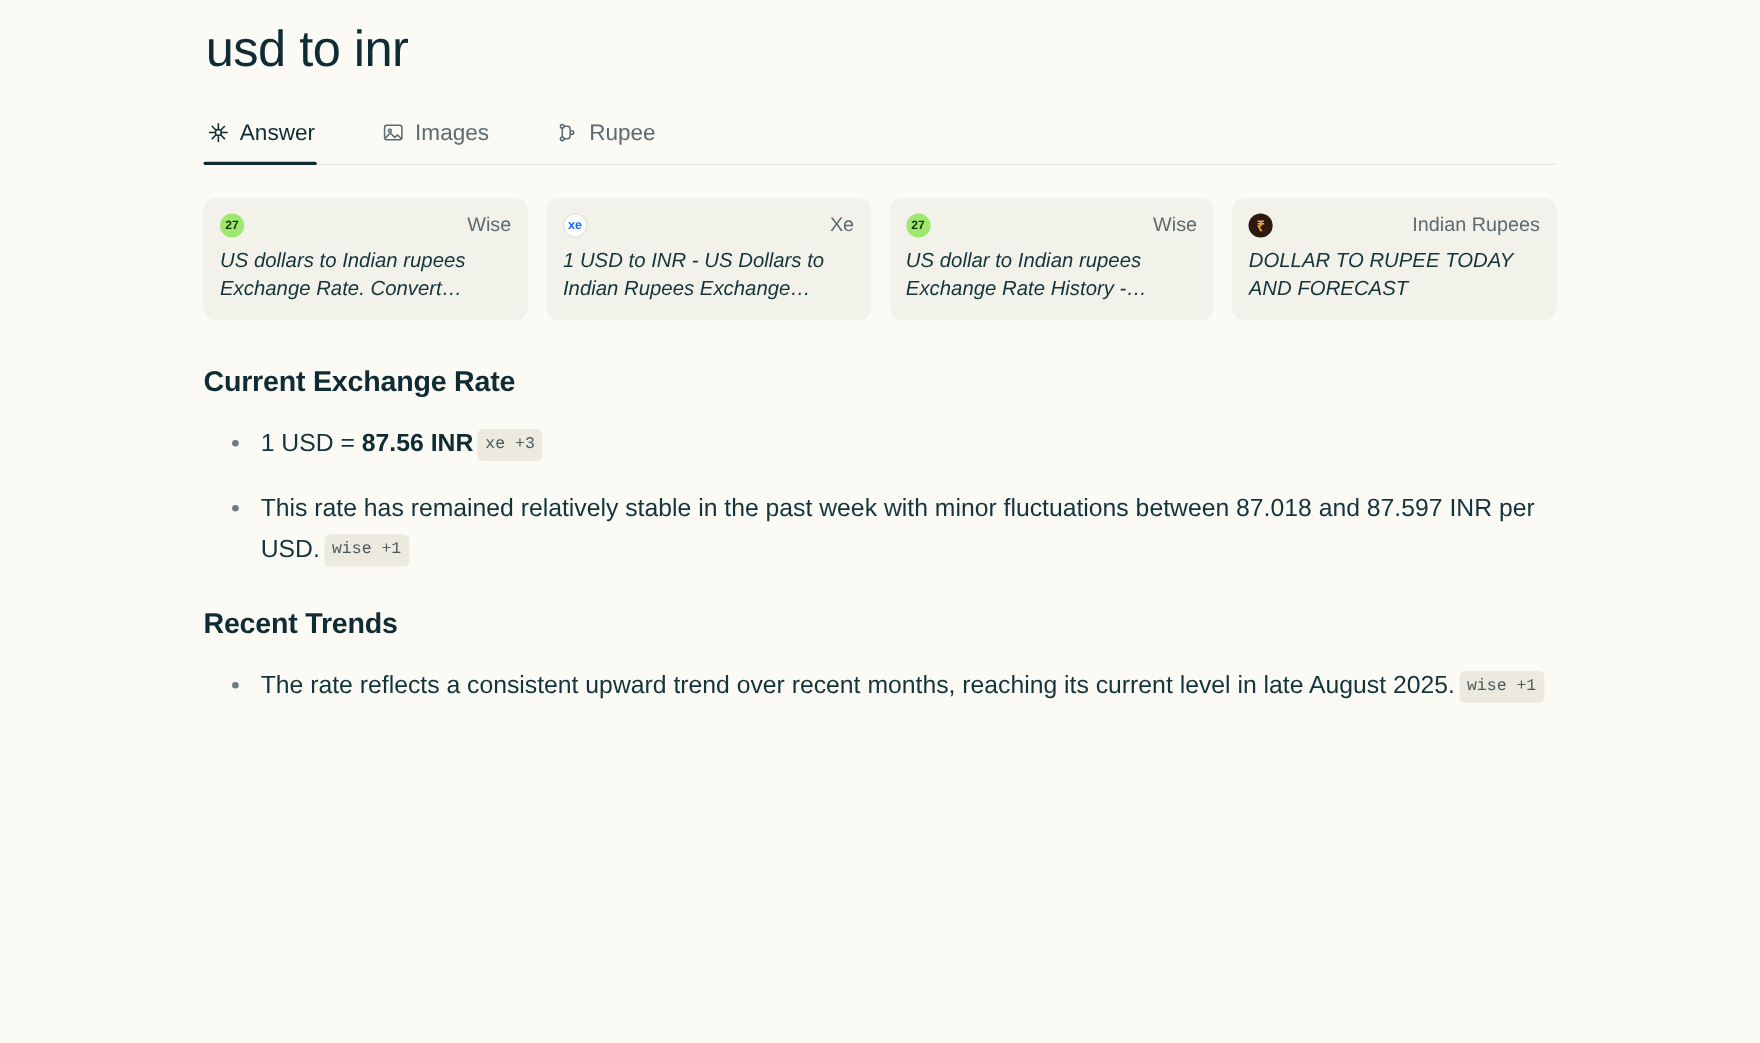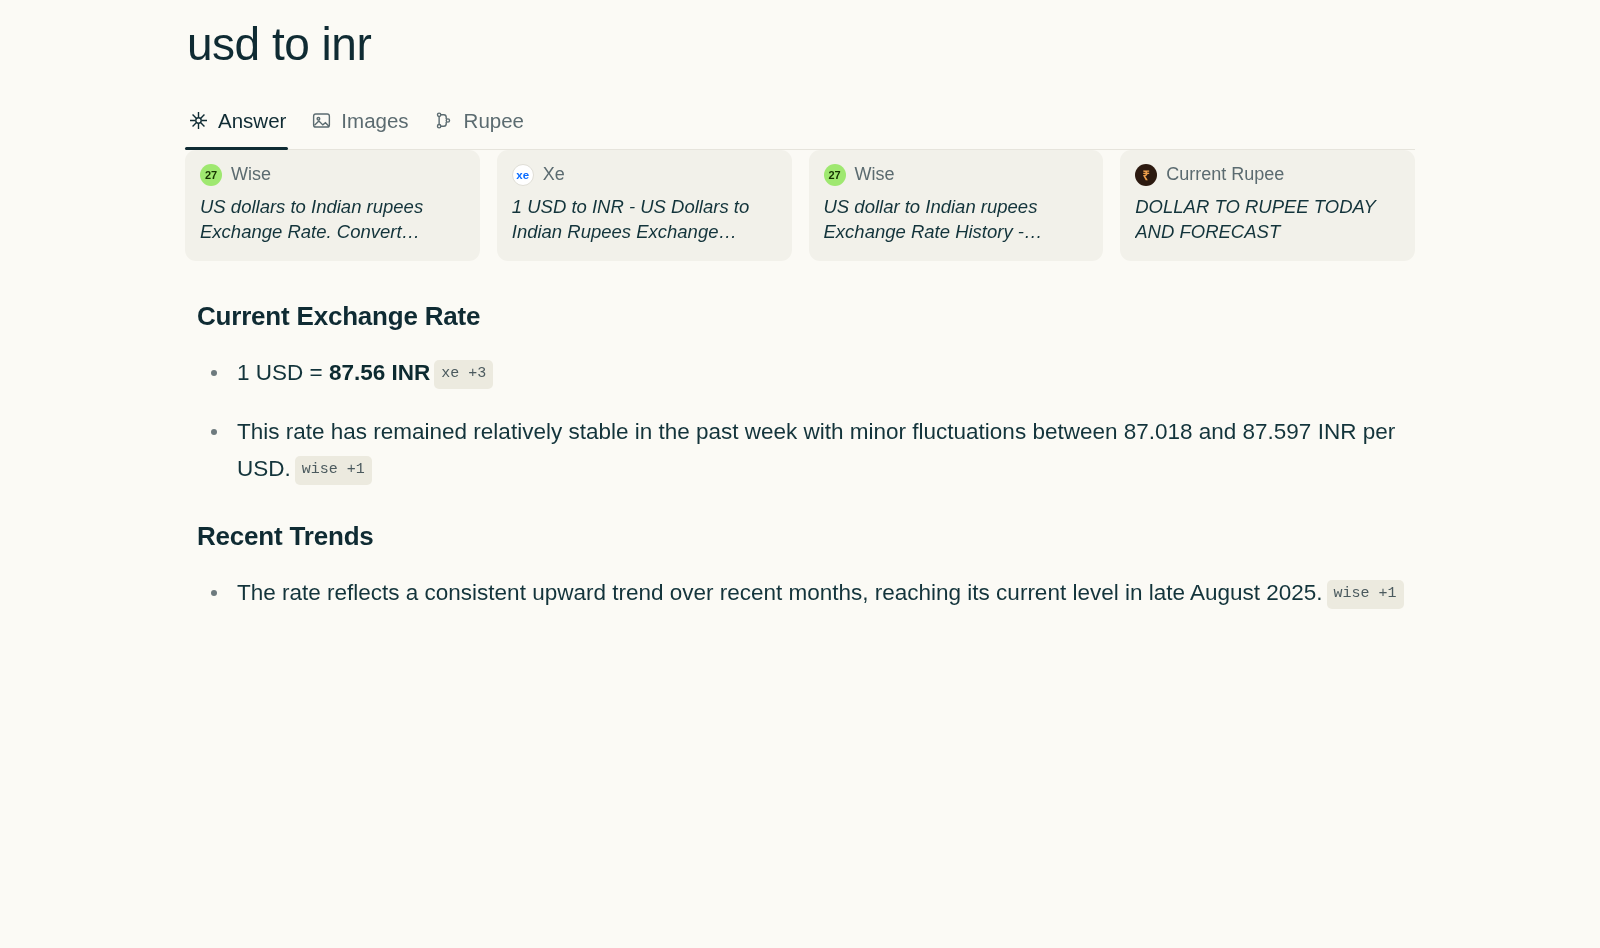"Answer" .tabs { gap: 20px -> 56px; margin-bottom: none -> 30px }
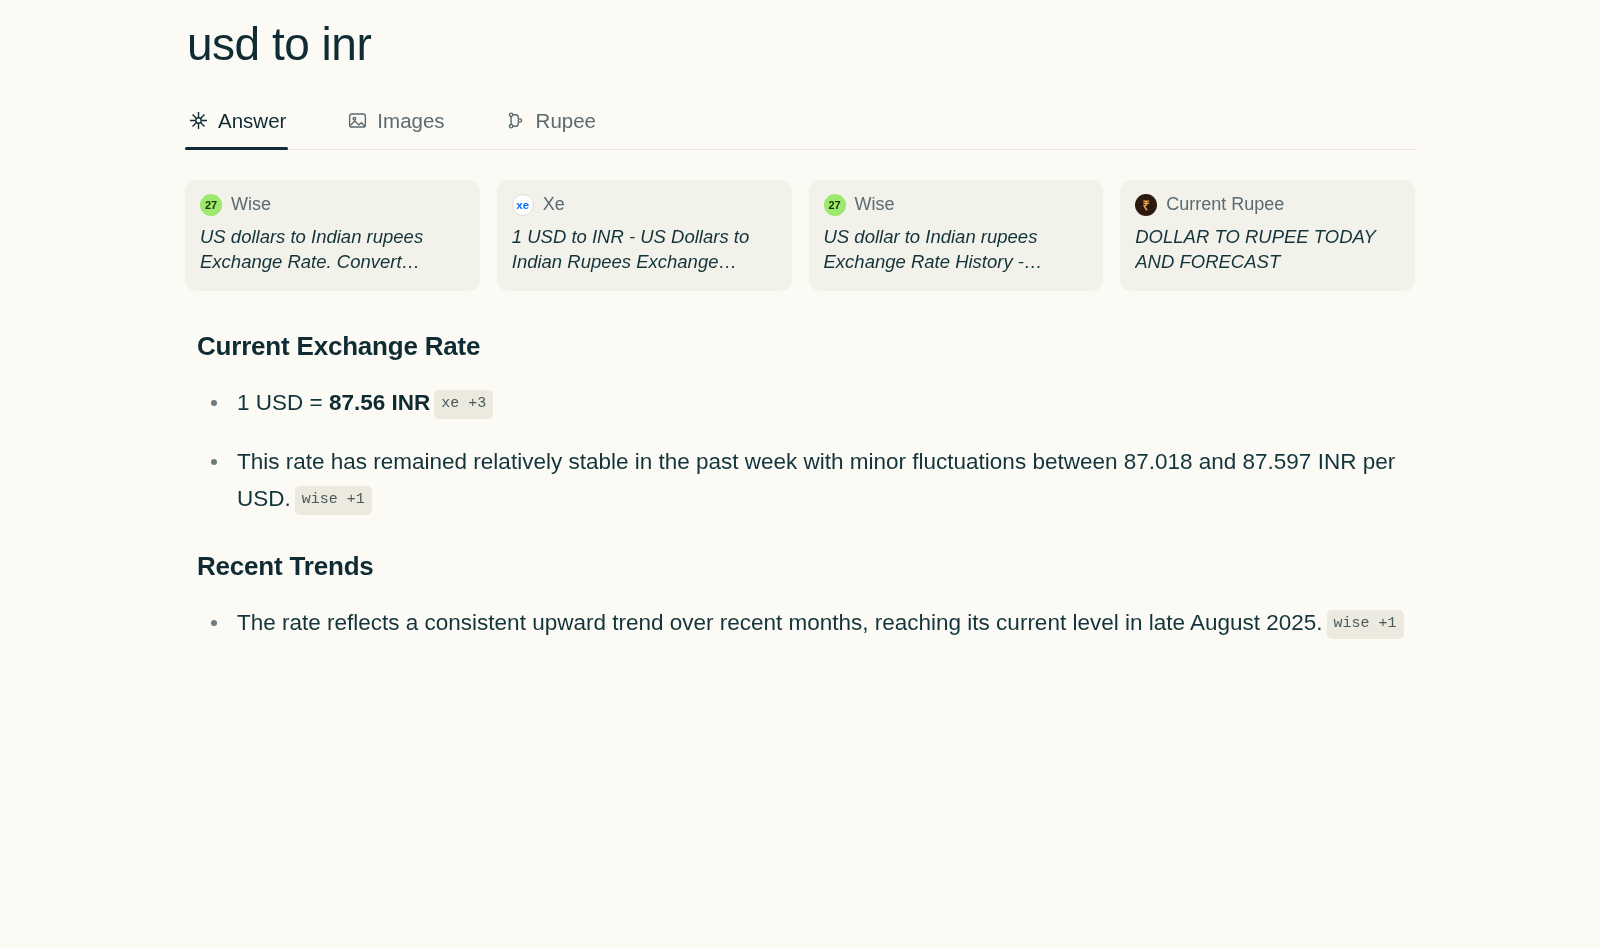"27" .card-head { justify-content: none -> space-between }
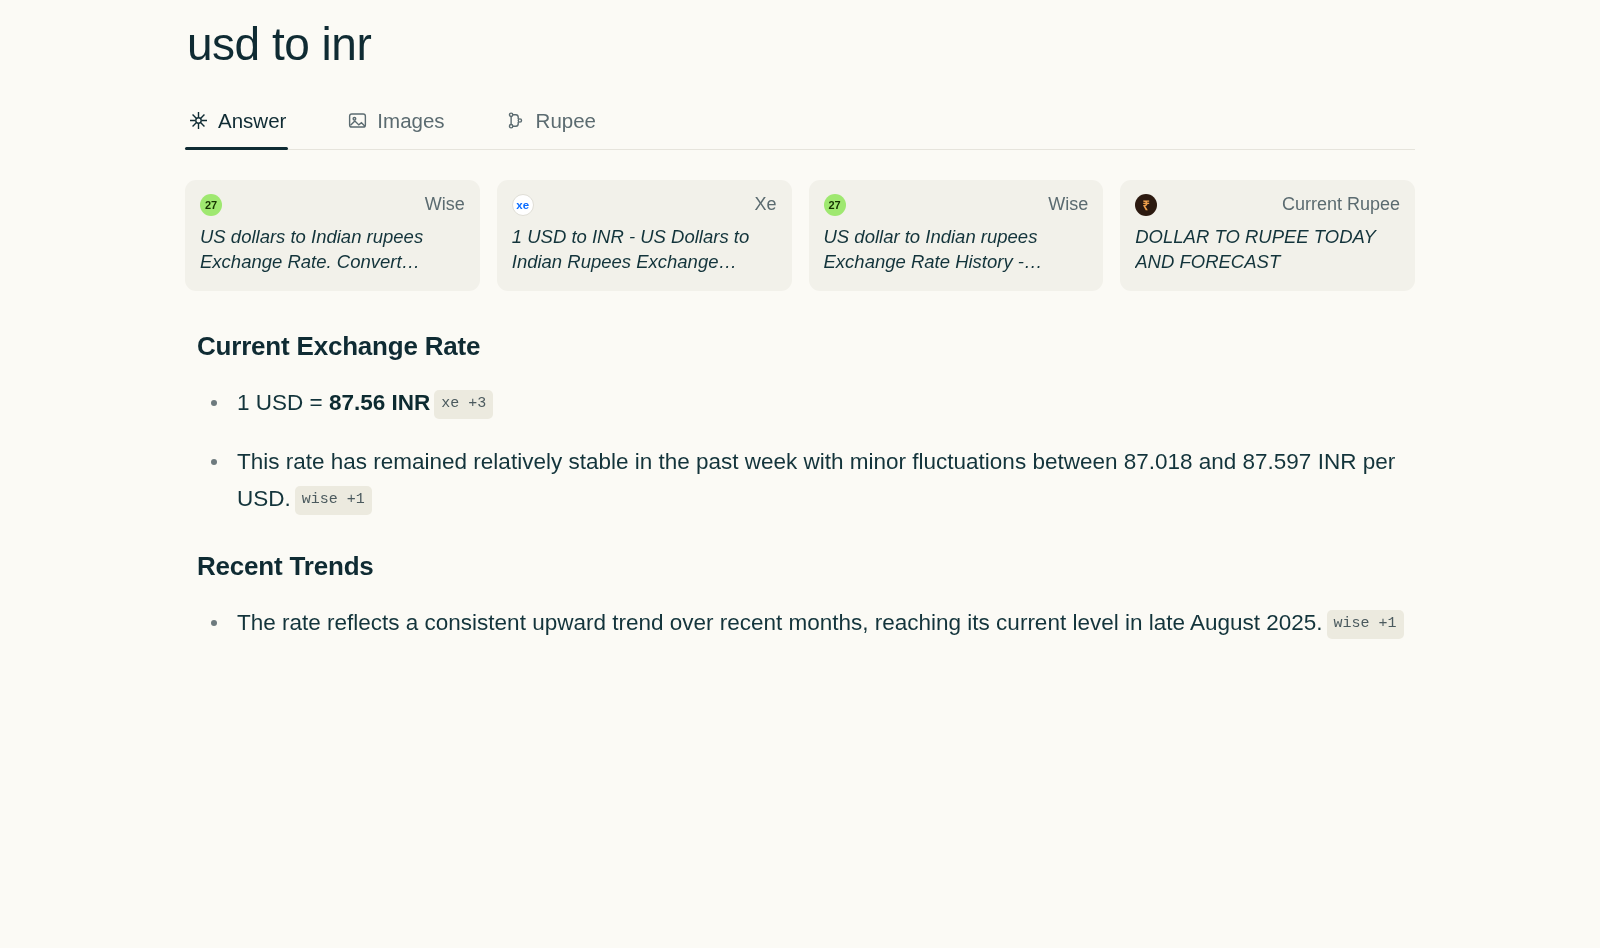"Current Rupee" span.card-site { text: Current Rupee -> Indian Rupees }
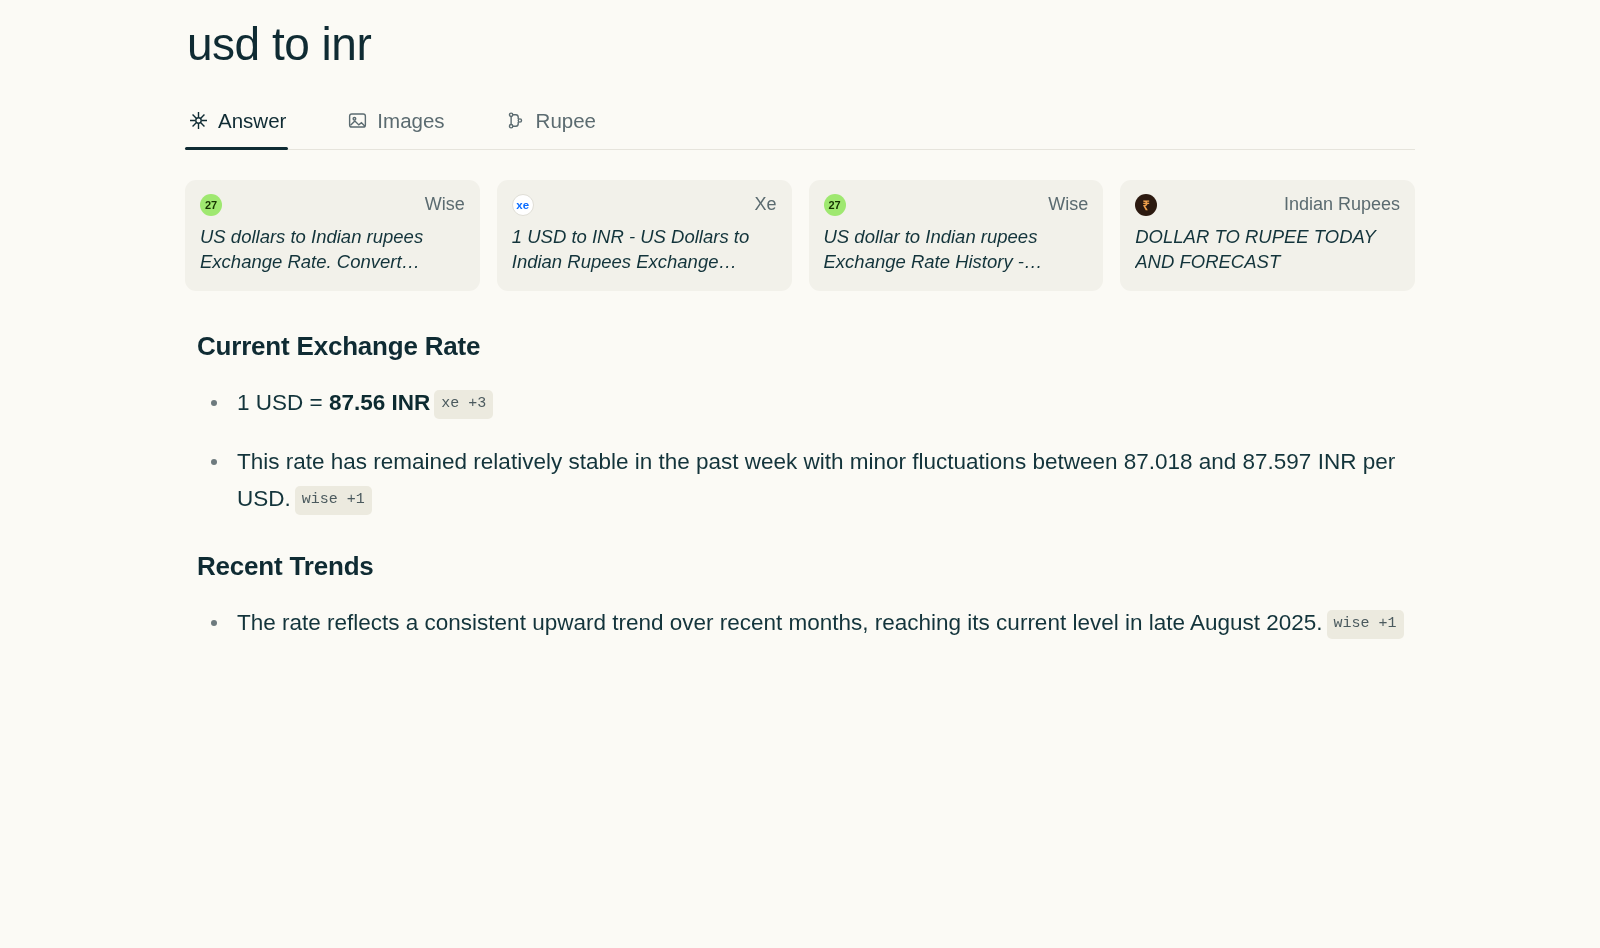"Current Exchange Rate" h2.section { margin: 34px 0 18px 12px -> 34px 0 18px 0 }
